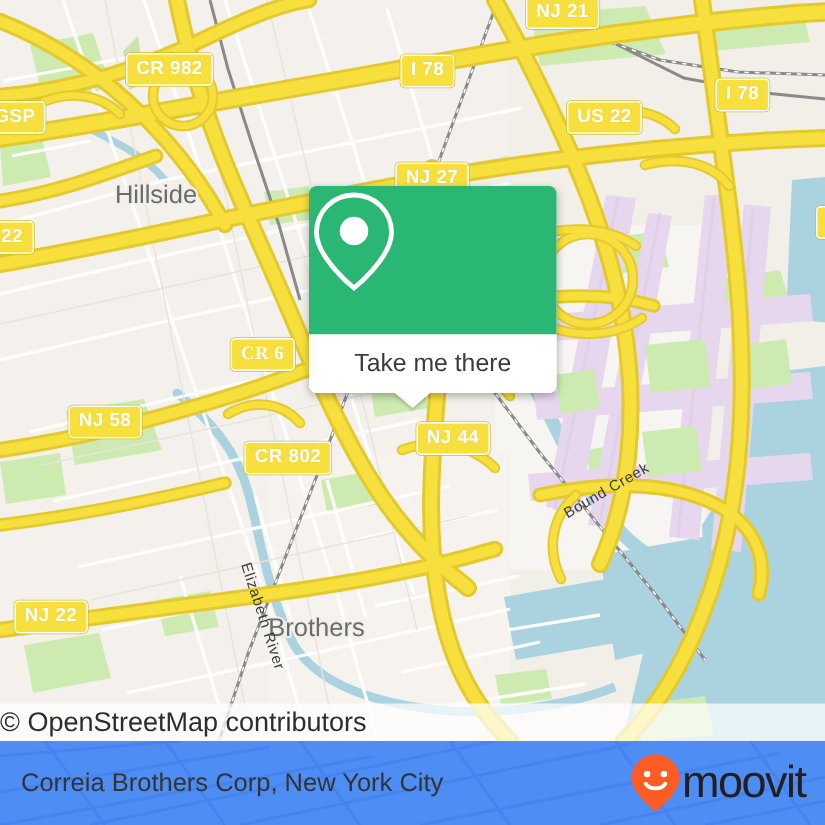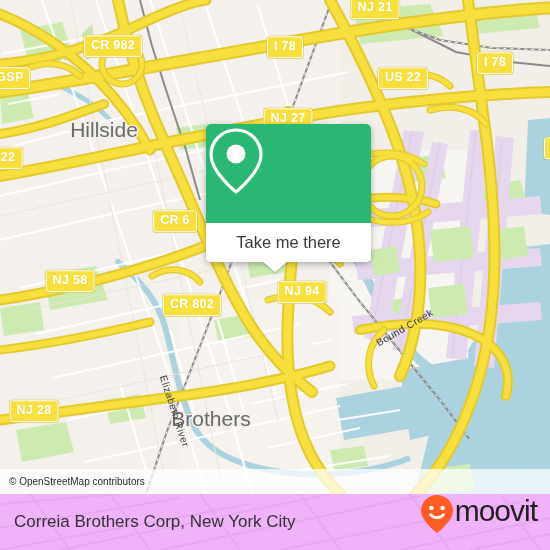"Hillside" .placelabel { font-size: 21px -> 17px }
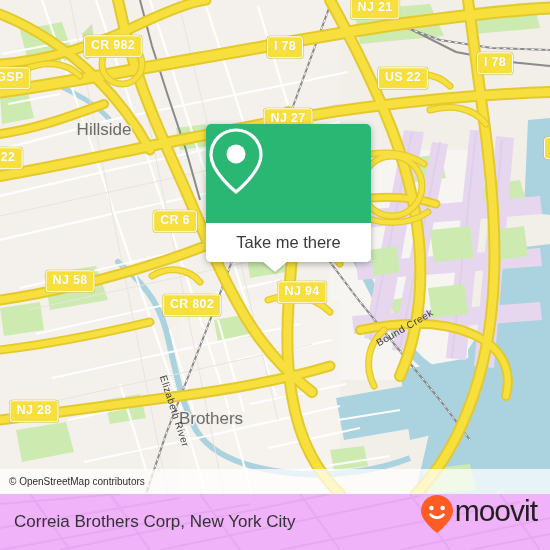"CR 6" div.shield { font-family: none -> Liberation Serif, serif; top: 221px -> 236px }
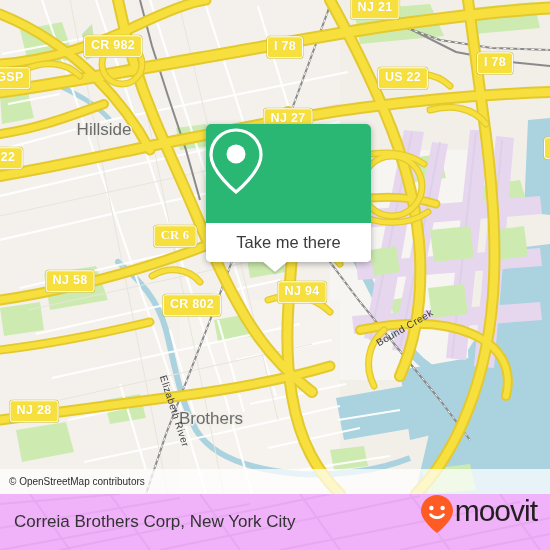"NJ 94" div.shield { text: 94 -> 44 }
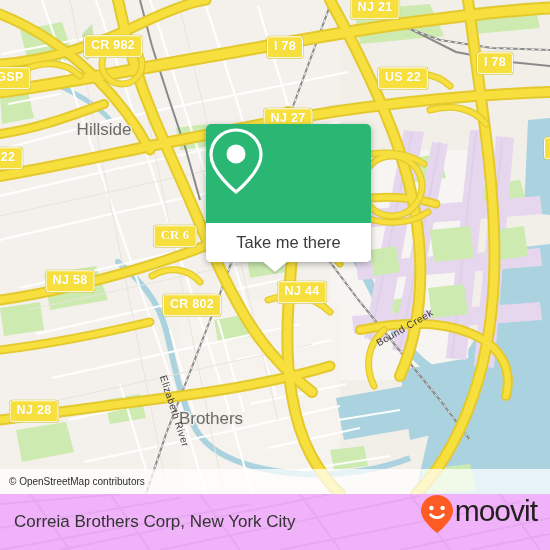"NJ 28" div.shield { text: 28 -> 22 }
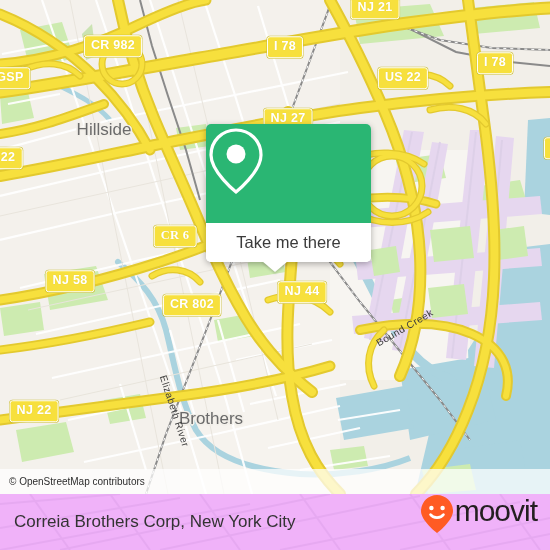"© OpenStreetMap contributors" #attrib span { font-size: 10px -> 18px; padding-left: 9px -> none }
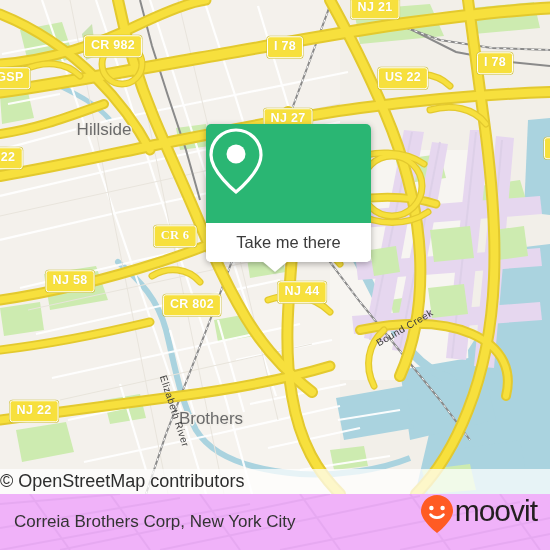"Correia Brothers Corp, New York" #footer { background: #f0abfc -> #3b82f6 }
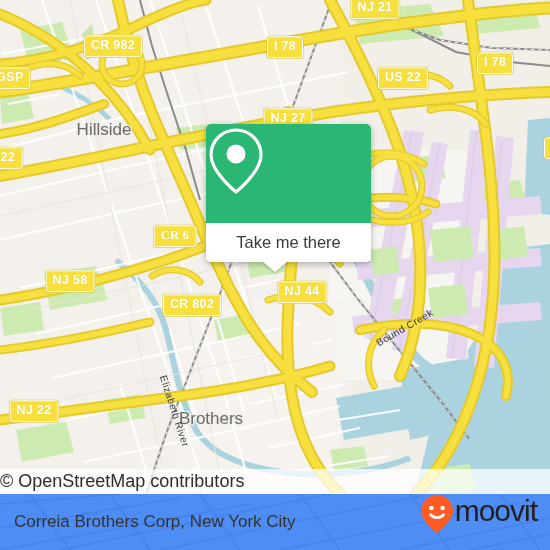"moovit" #logo { align-items: none -> center }
